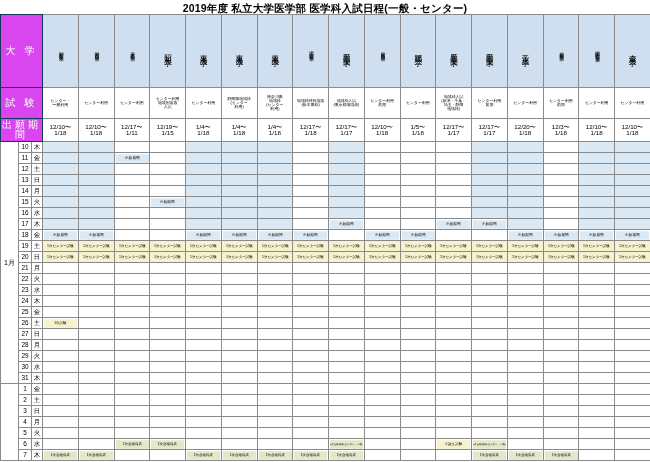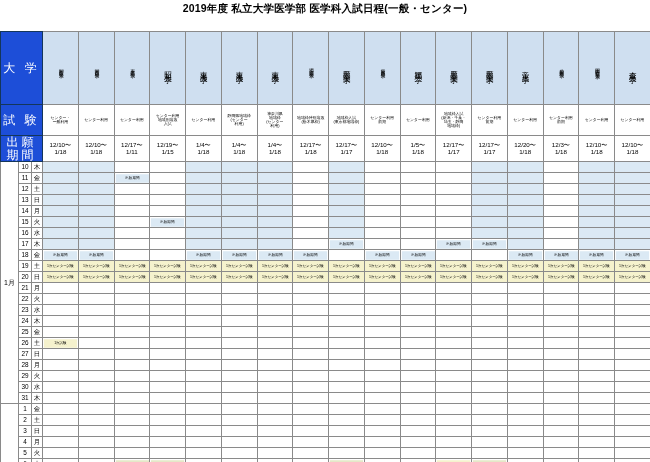"2019年度 私立大学医学部 医学科入試日程(一般・センター)" .title { padding: 2px 0 17px 0 -> 2px 0 0 0 }
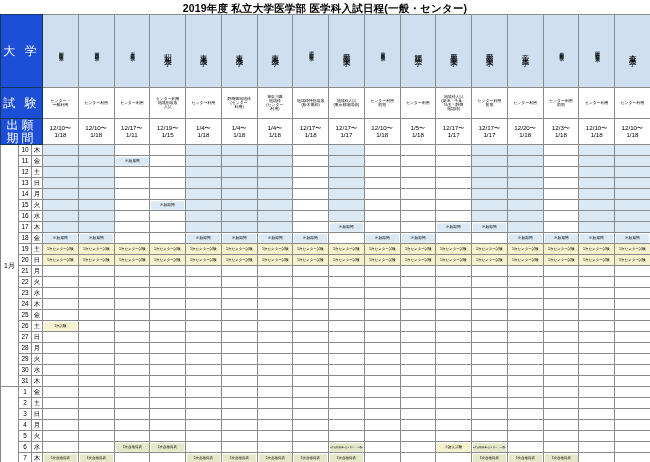"大 学" .hdr-label { background: #1d4ed8 -> #d946ef; font-size: 12px -> 10px }
